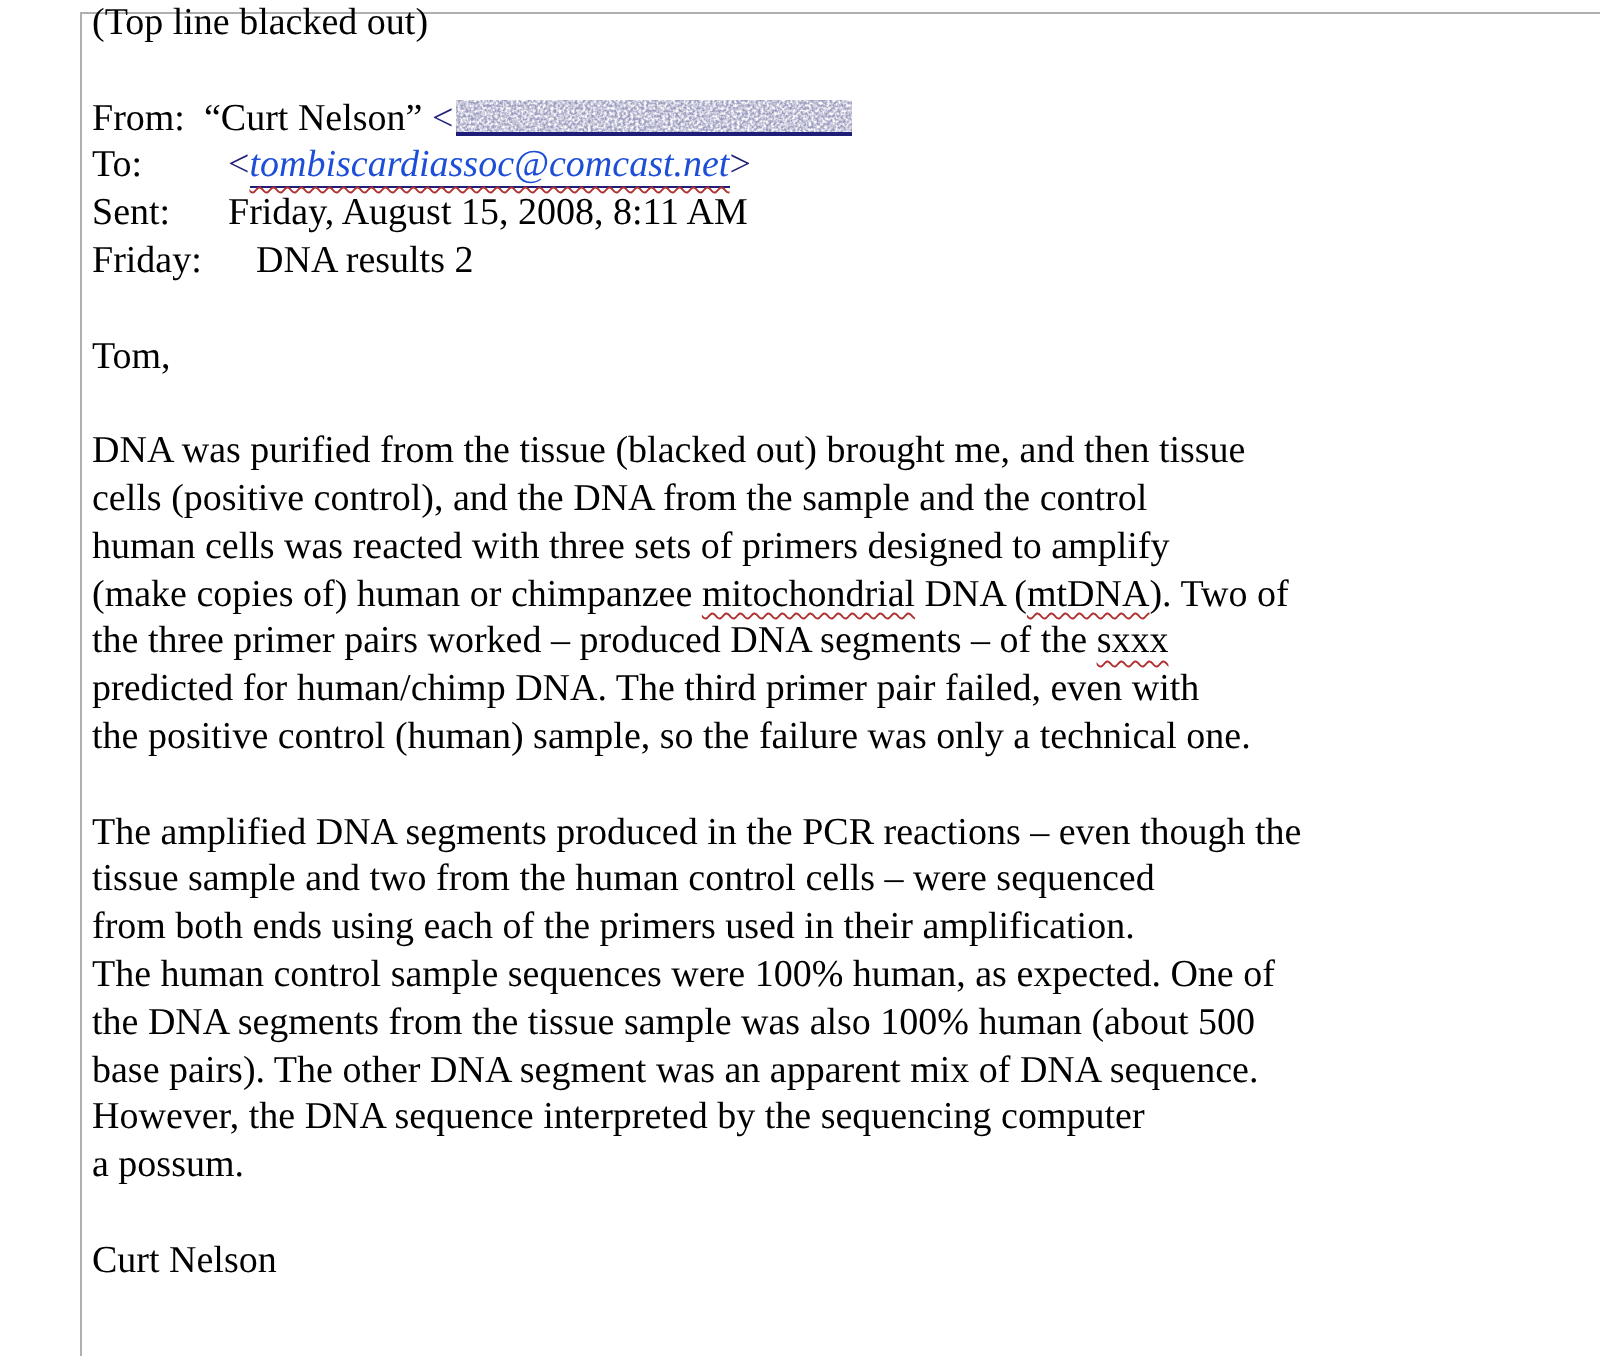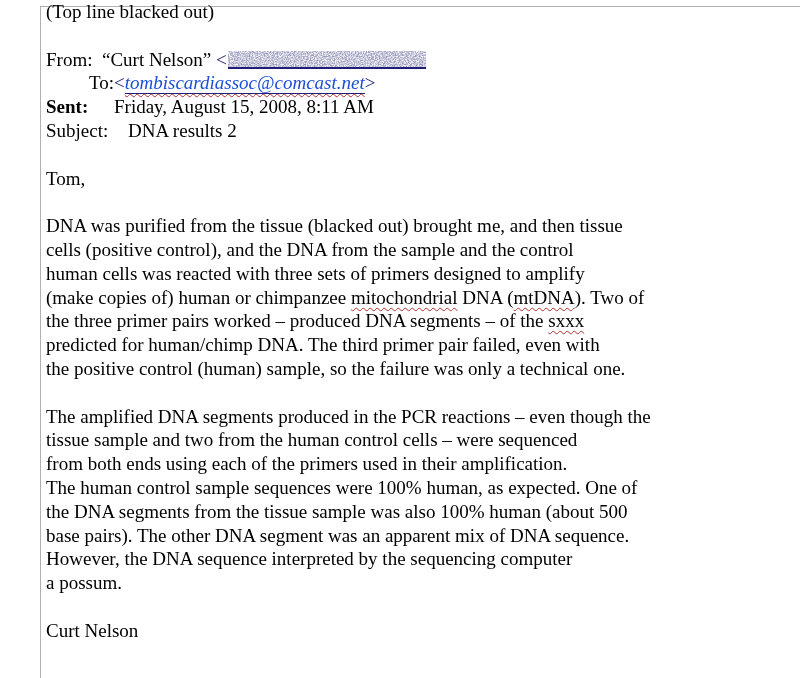"To:" .hlabel.w-to { text-align: right -> none }
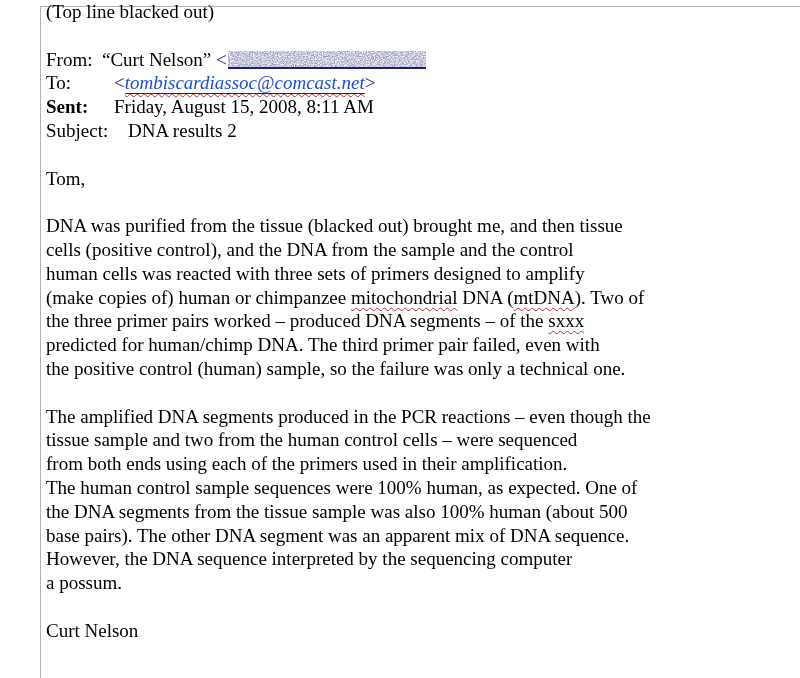"Sent:" .hlabel.w-sent { font-weight: bold -> none }
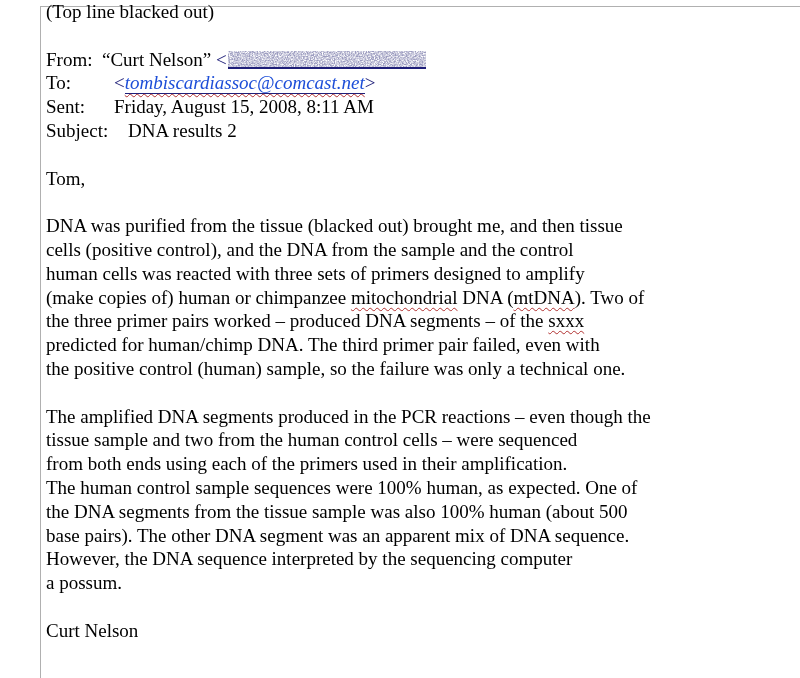"Subject:" span.hlabel { text: Subject -> Friday }
